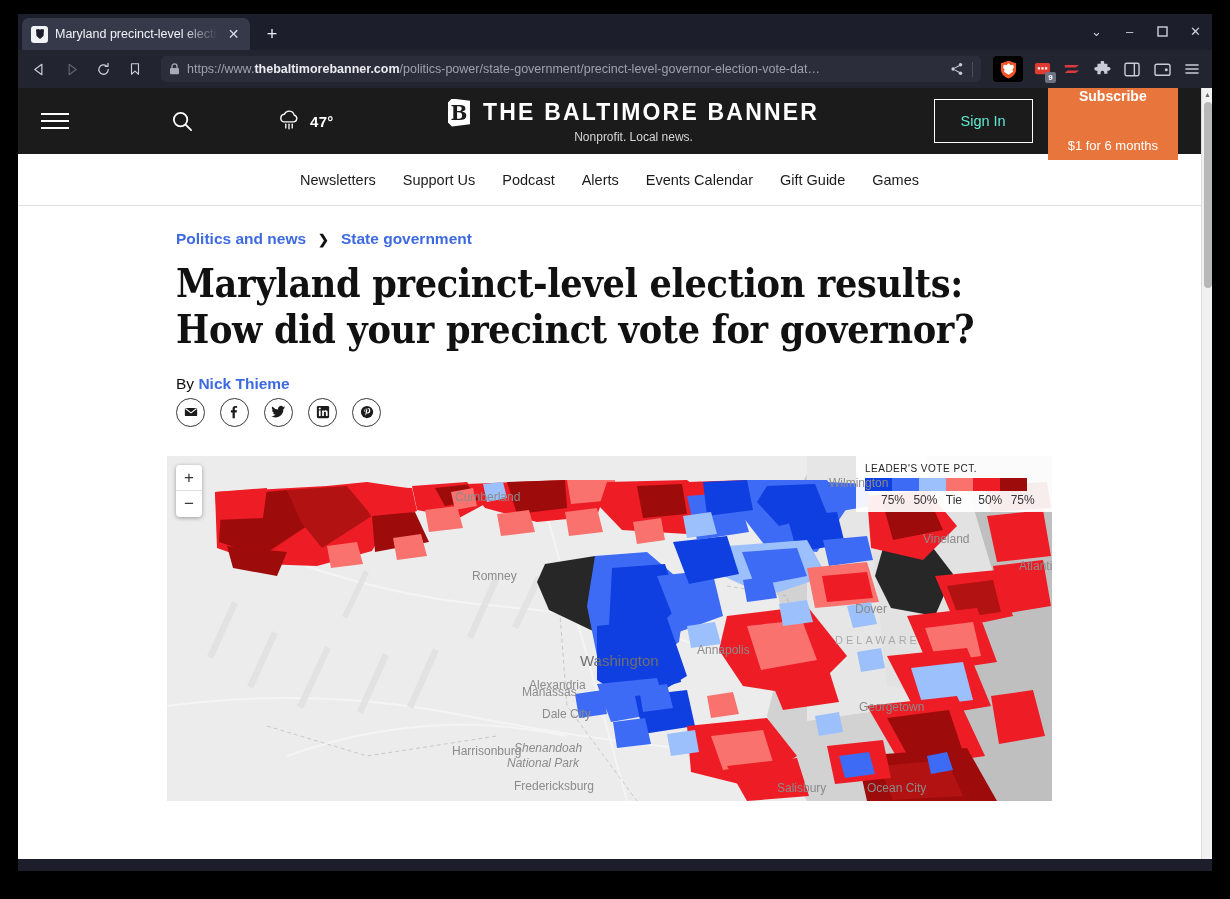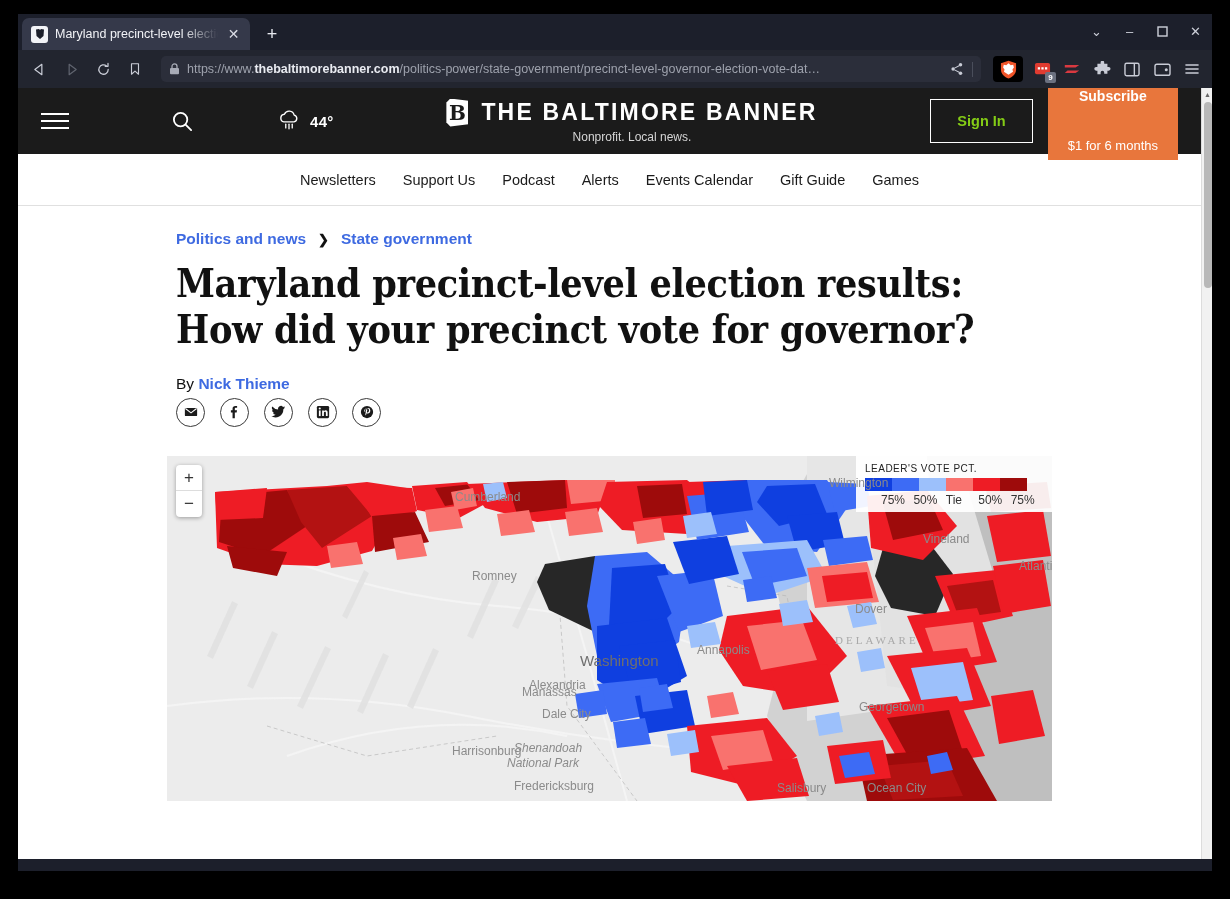"44°" span { text: 44 -> 47 }
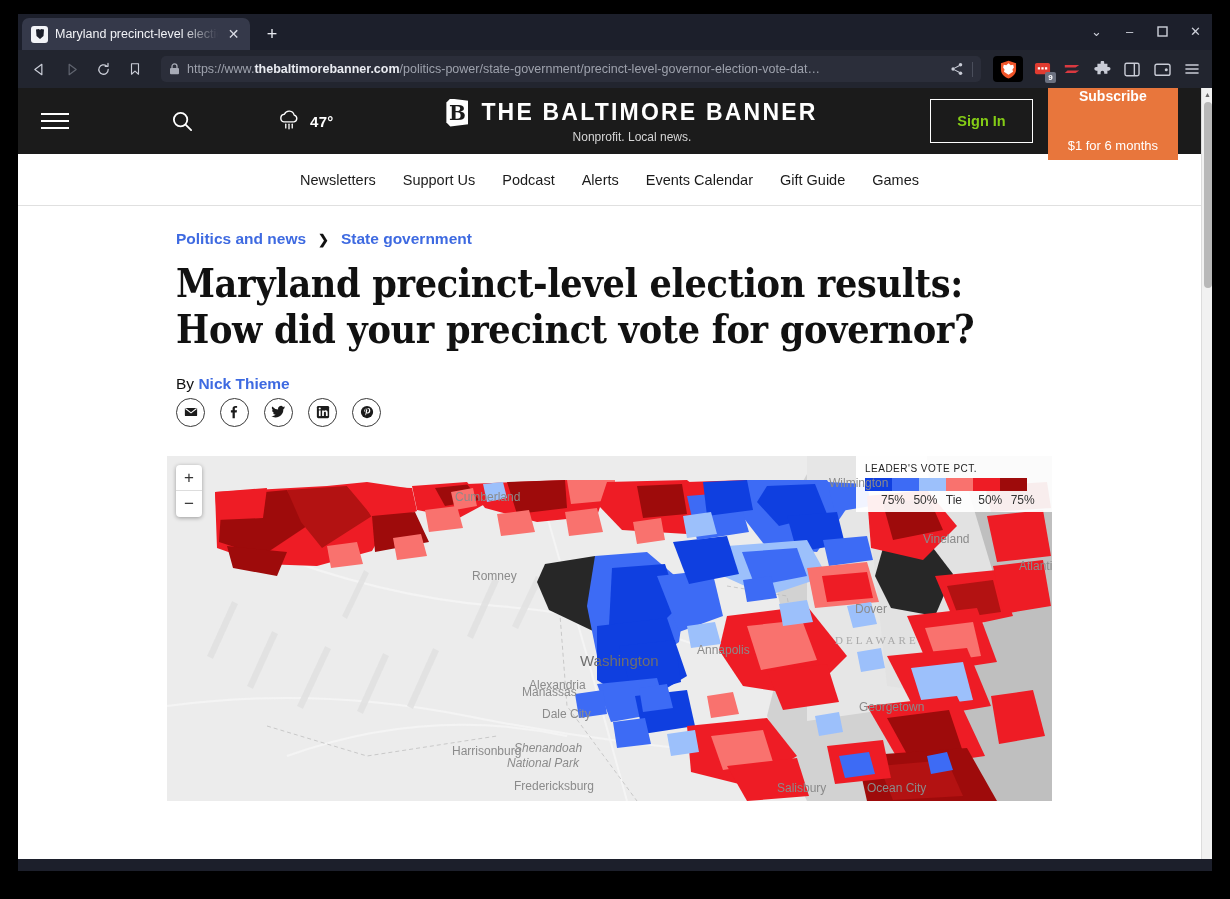"Sign In" #sign-in-button { color: #84cc16 -> #5eead4; font-weight: bold -> normal }
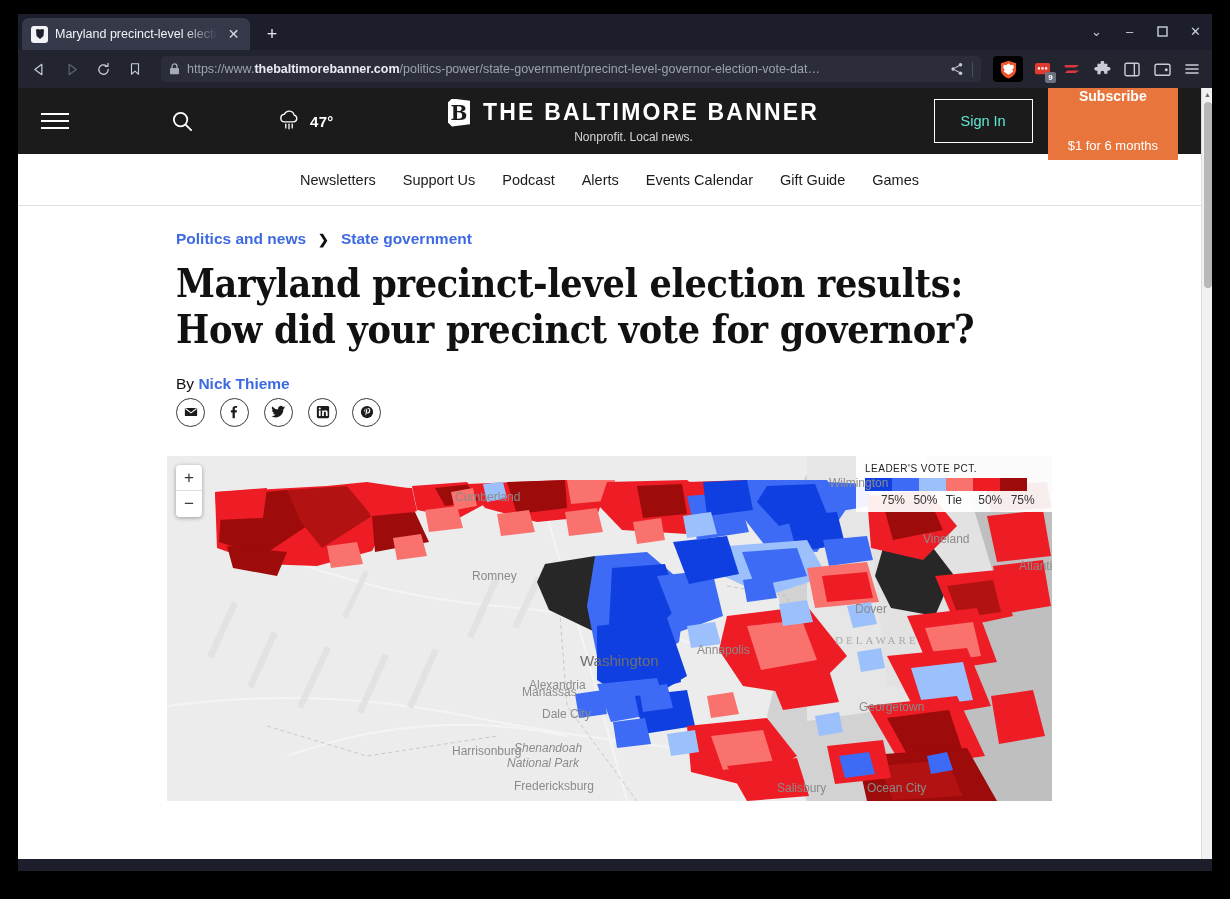"DELAWARE" div.map-label { font-family: Liberation Serif, serif -> none }
